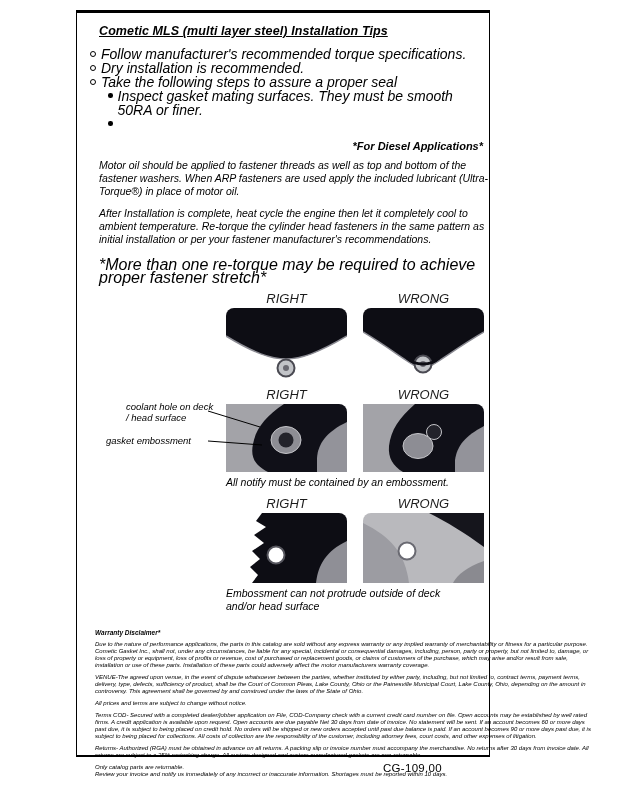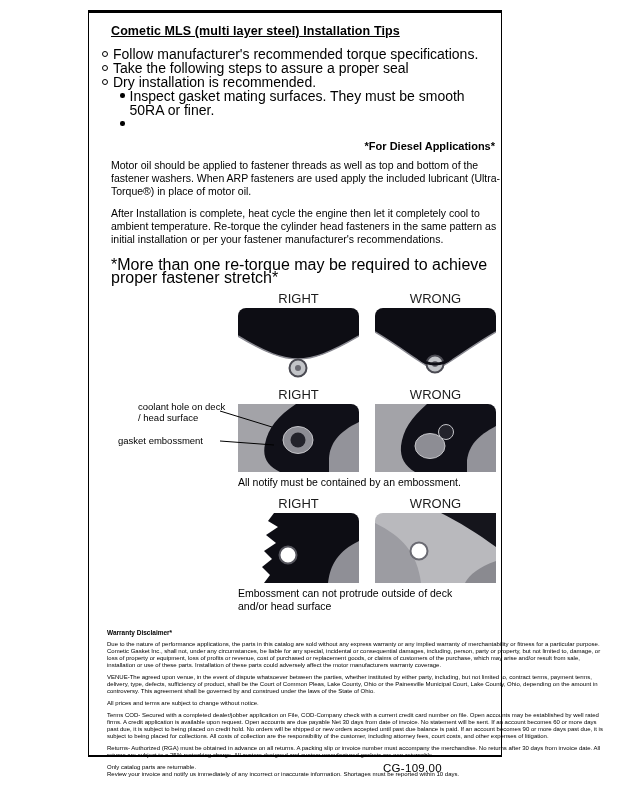"Cometic MLS (multi layer steel)" .frame { font-style: none -> italic; left: 88px -> 76px }
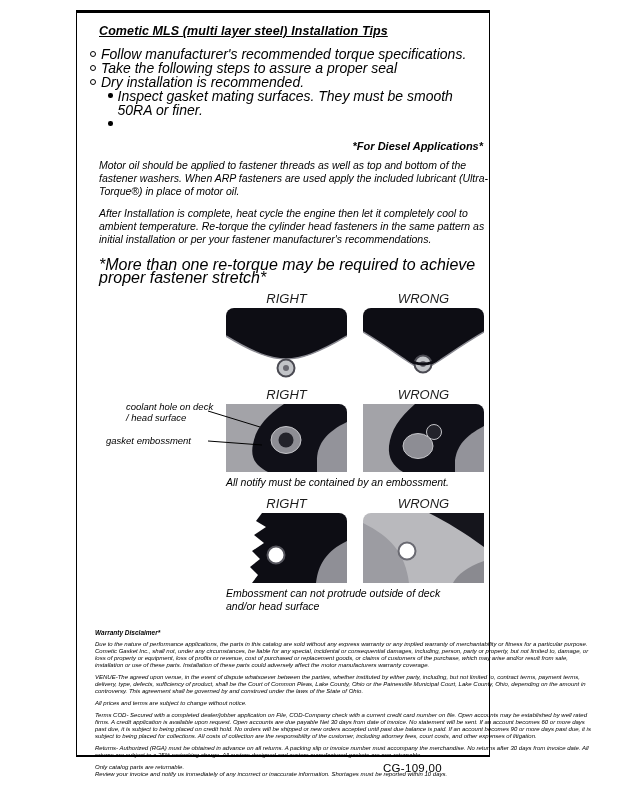"Take the following steps to" div.bi { order: before "Dry installation is recommended." -> after "Dry installation is recommended." }
